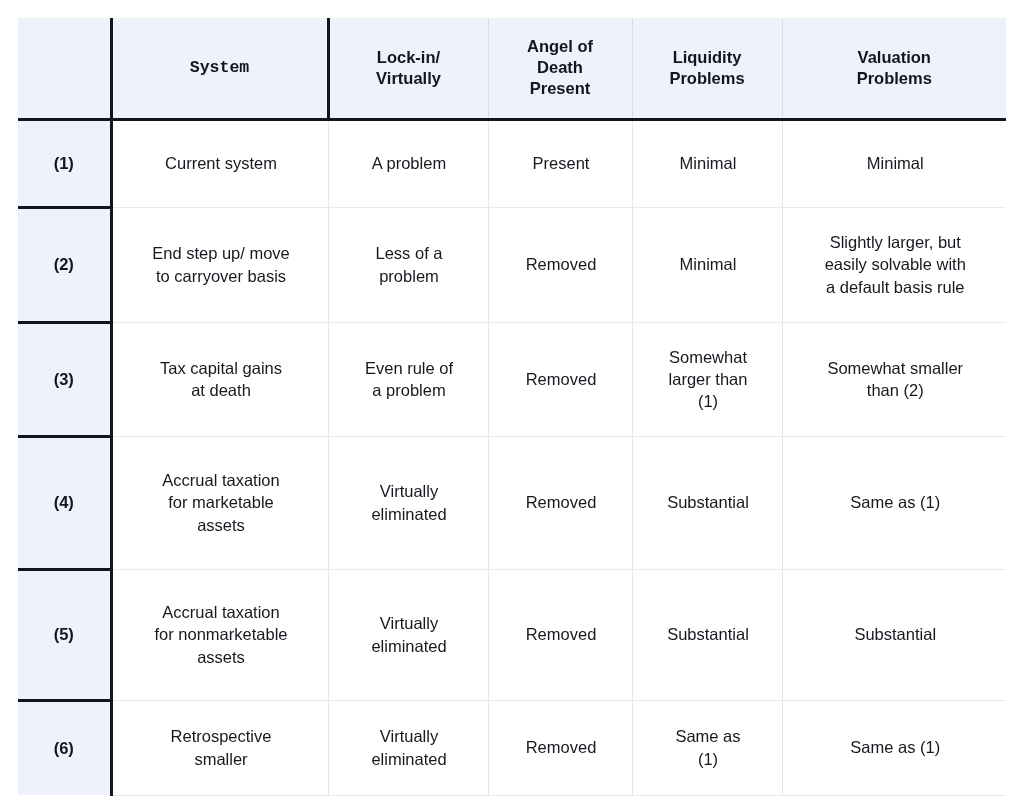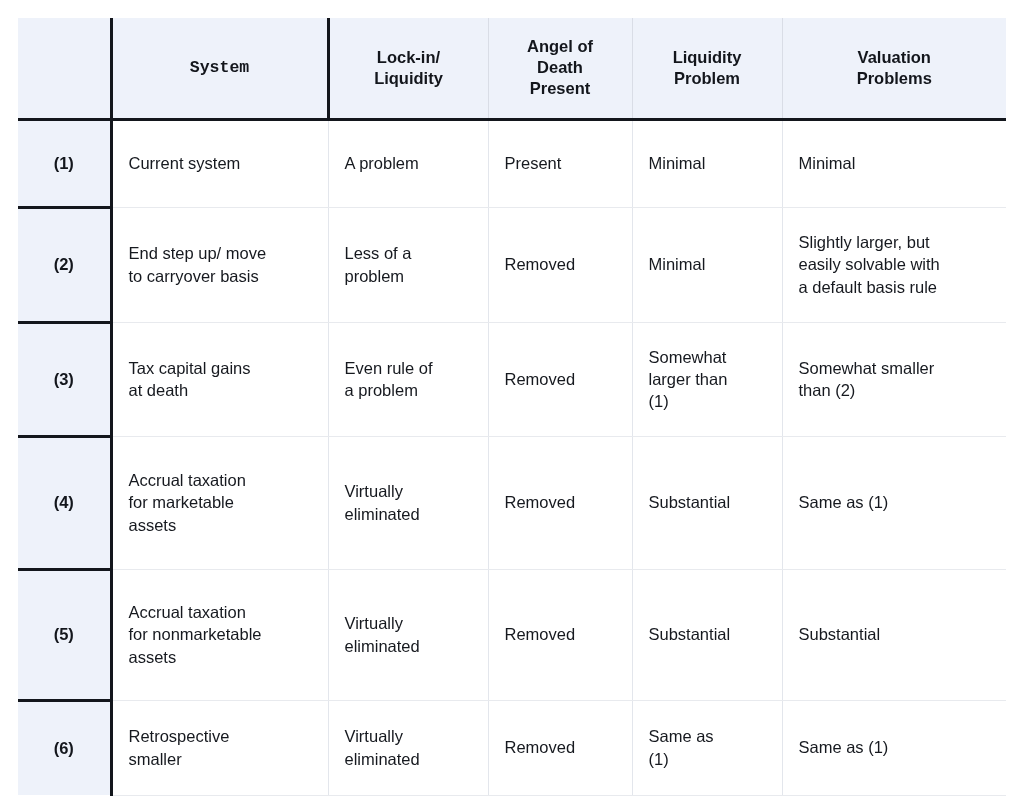"Lock-in/" span.hdr-text { text: Liquidity -> Virtually }
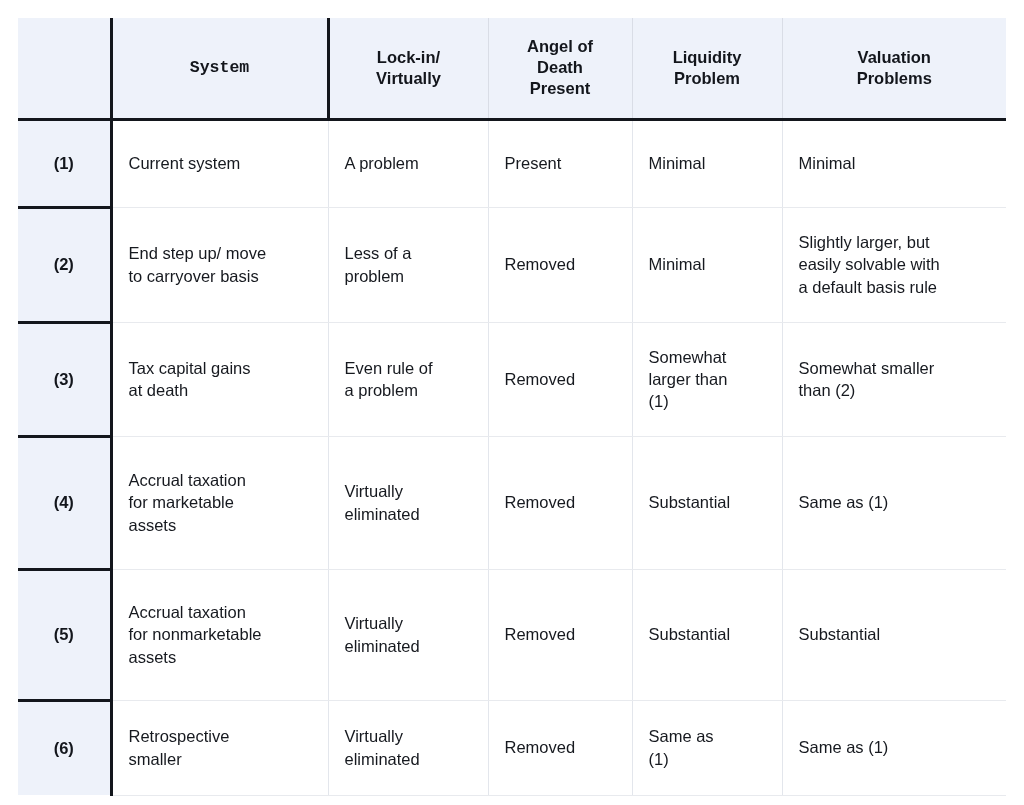"Liquidity" span.hdr-text { text: Problem -> Problems }
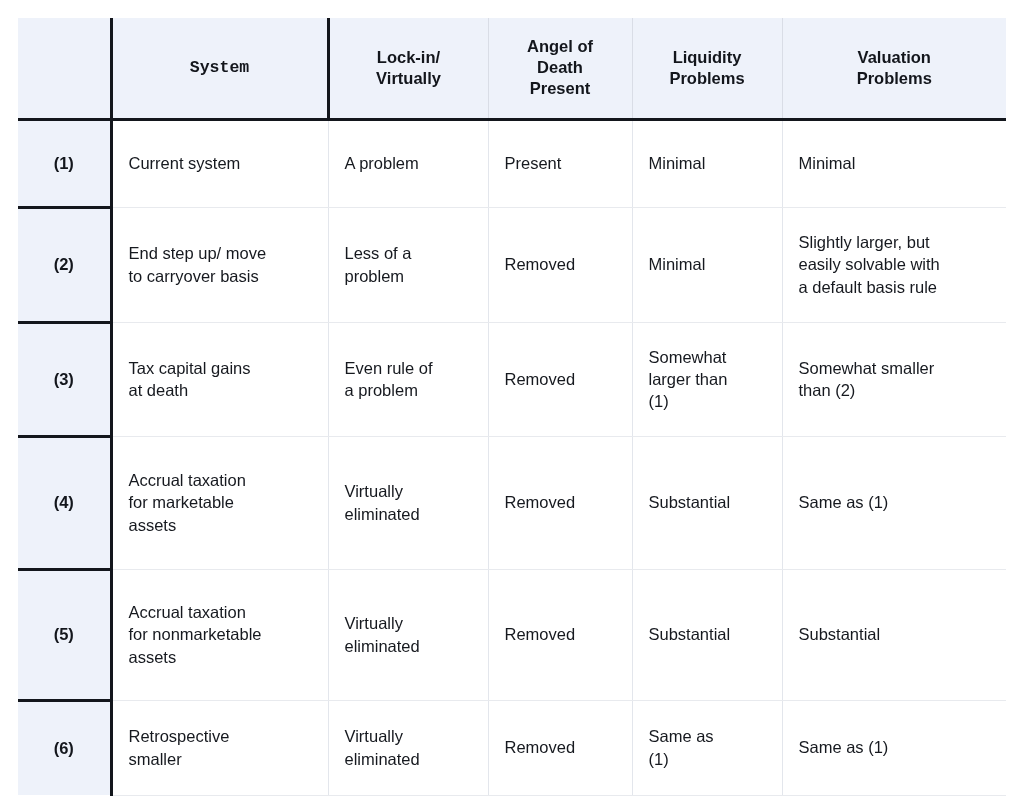"Current system" td.cell { text-align: left -> center }
